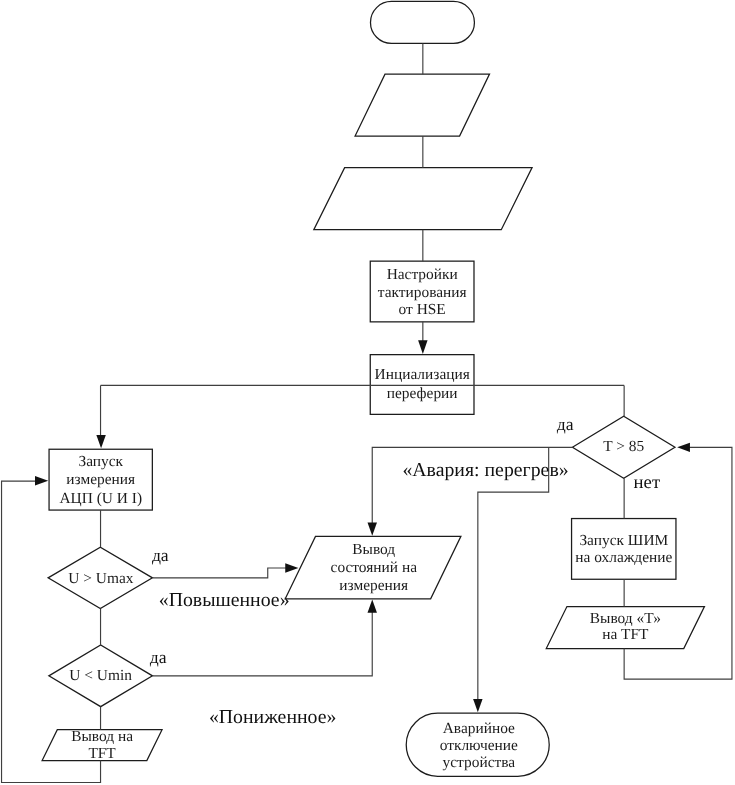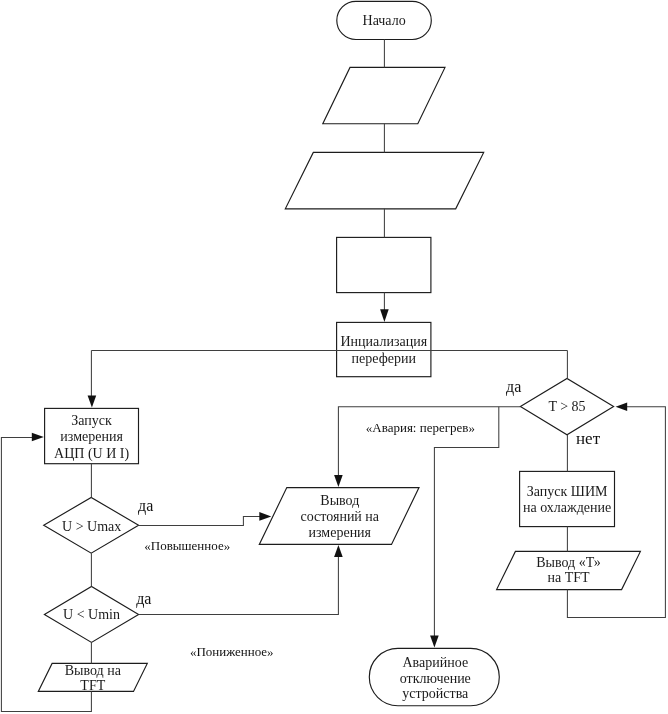"Начало" div.node-label { html: <div><span>Начало</span></div> -> none }
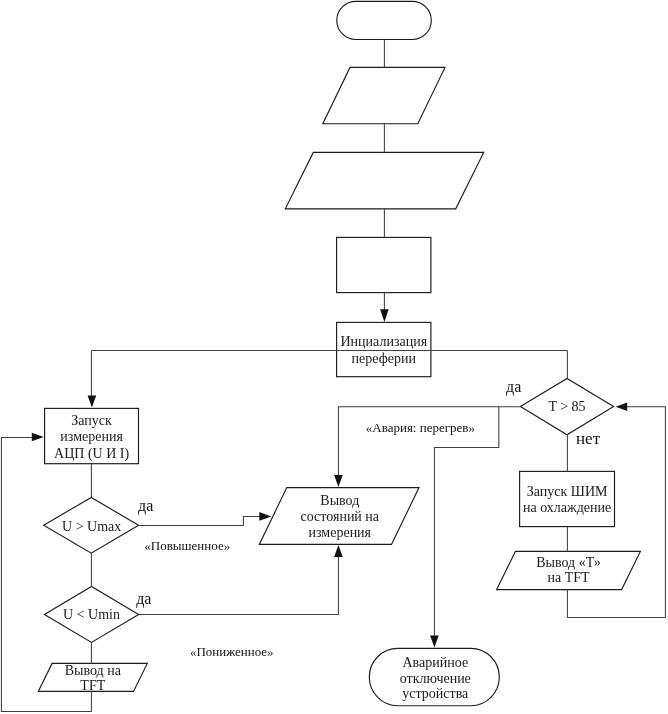"Настройки" div.node-label { html: none -> <div><span>Настройки</span><br><span>тактирования</span><br><span>от HSE</span></div> }
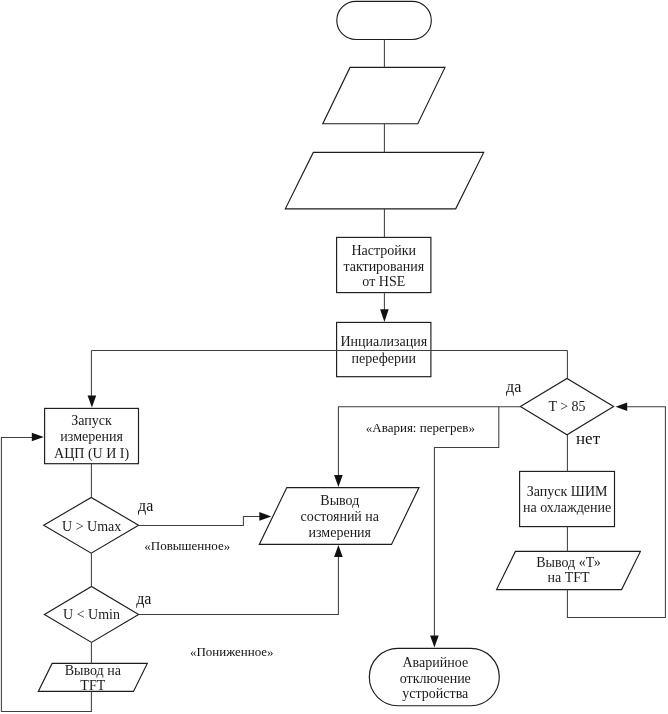"«Авария: перегрев»" .elbl.serif-q { font-size: 13px -> 18px }
